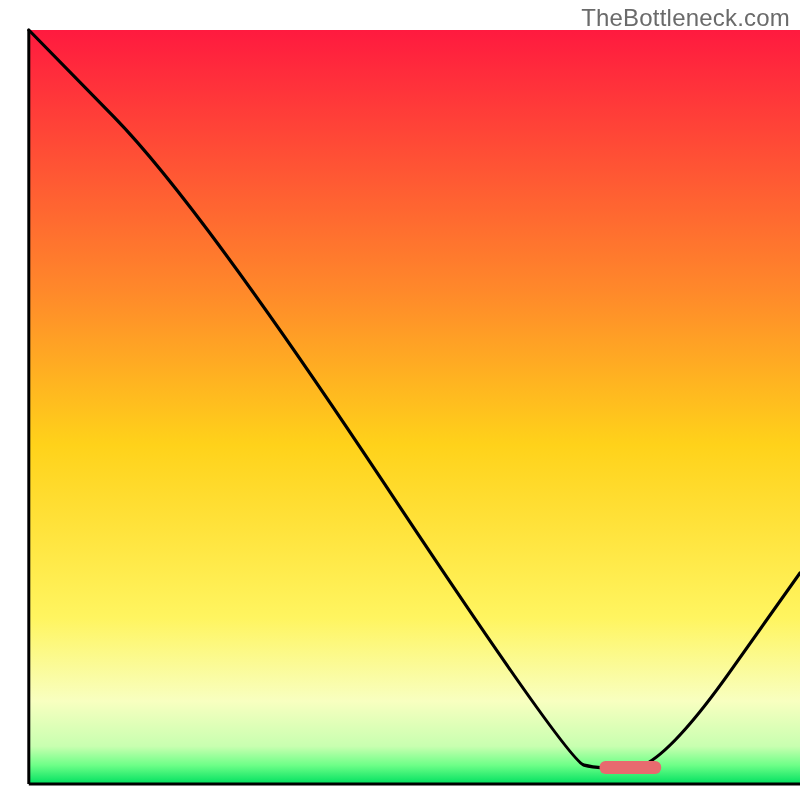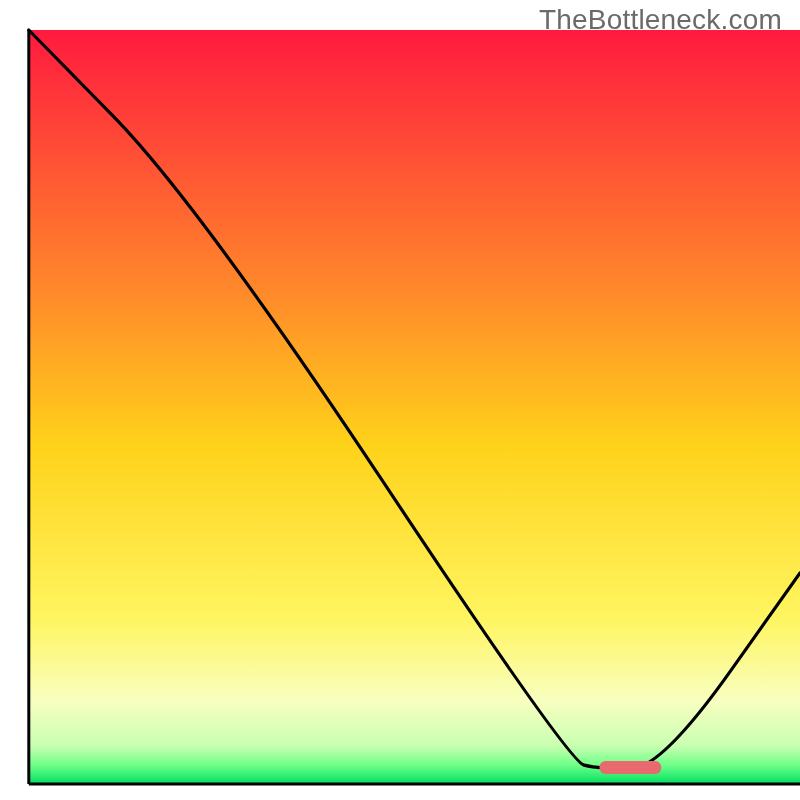"TheBottleneck.com" .watermark { font-size: 28px -> 24px; right: 18px -> 10px }
